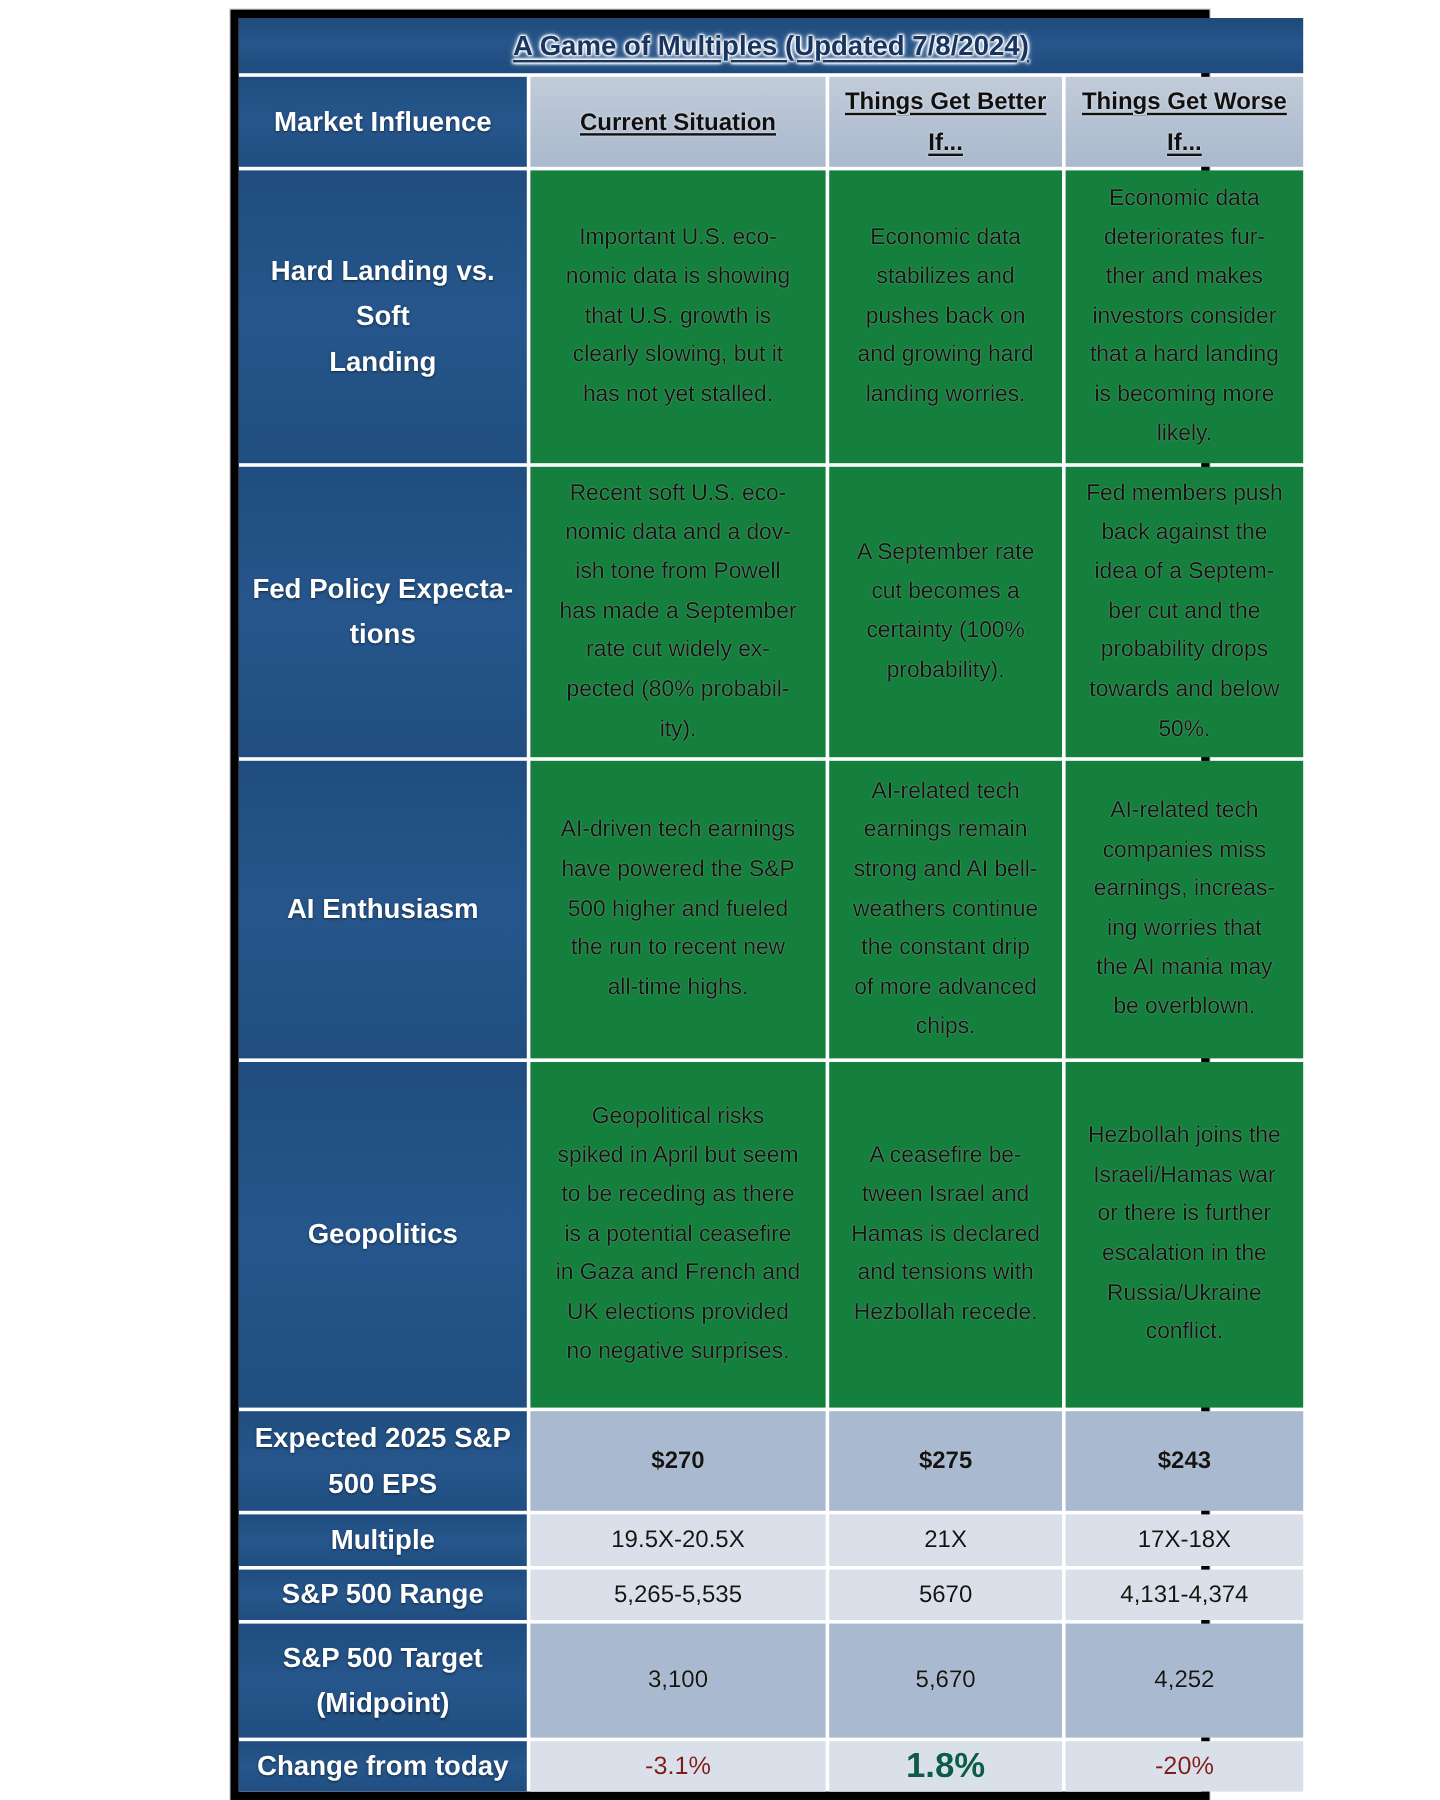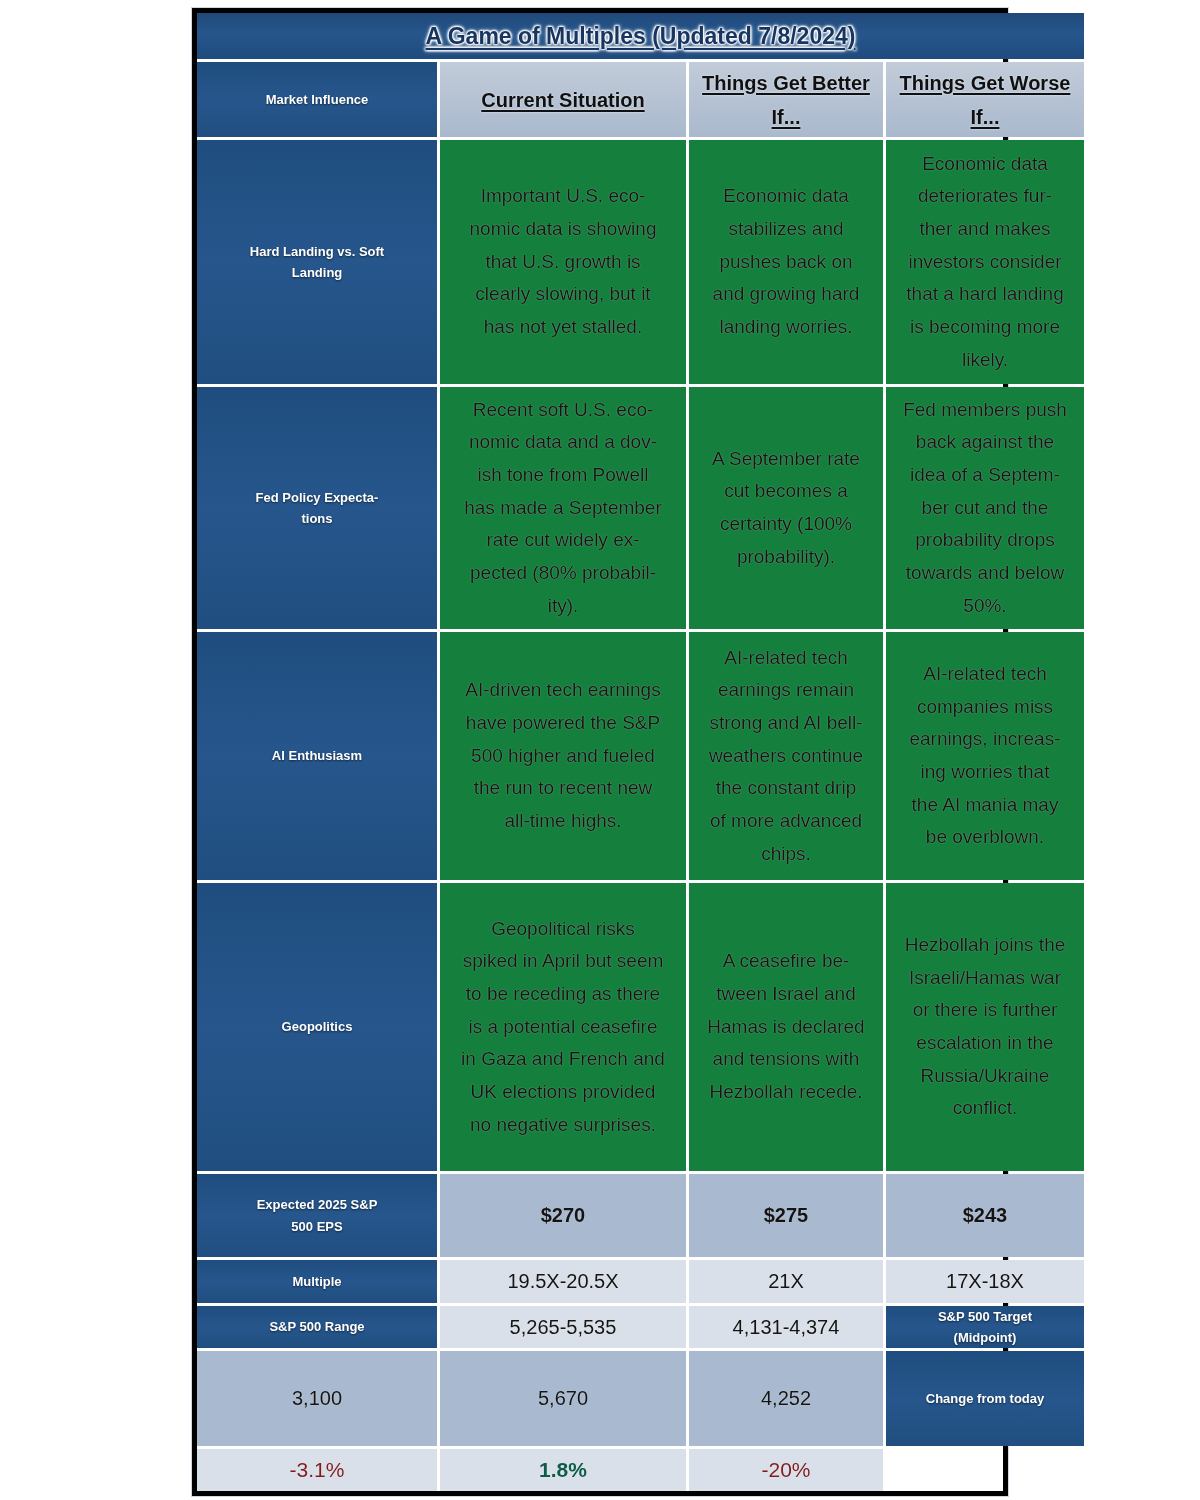"A Game of Multiples (Updated" .table-wrap { border: 5px solid #000000 -> 7px solid #000000 }
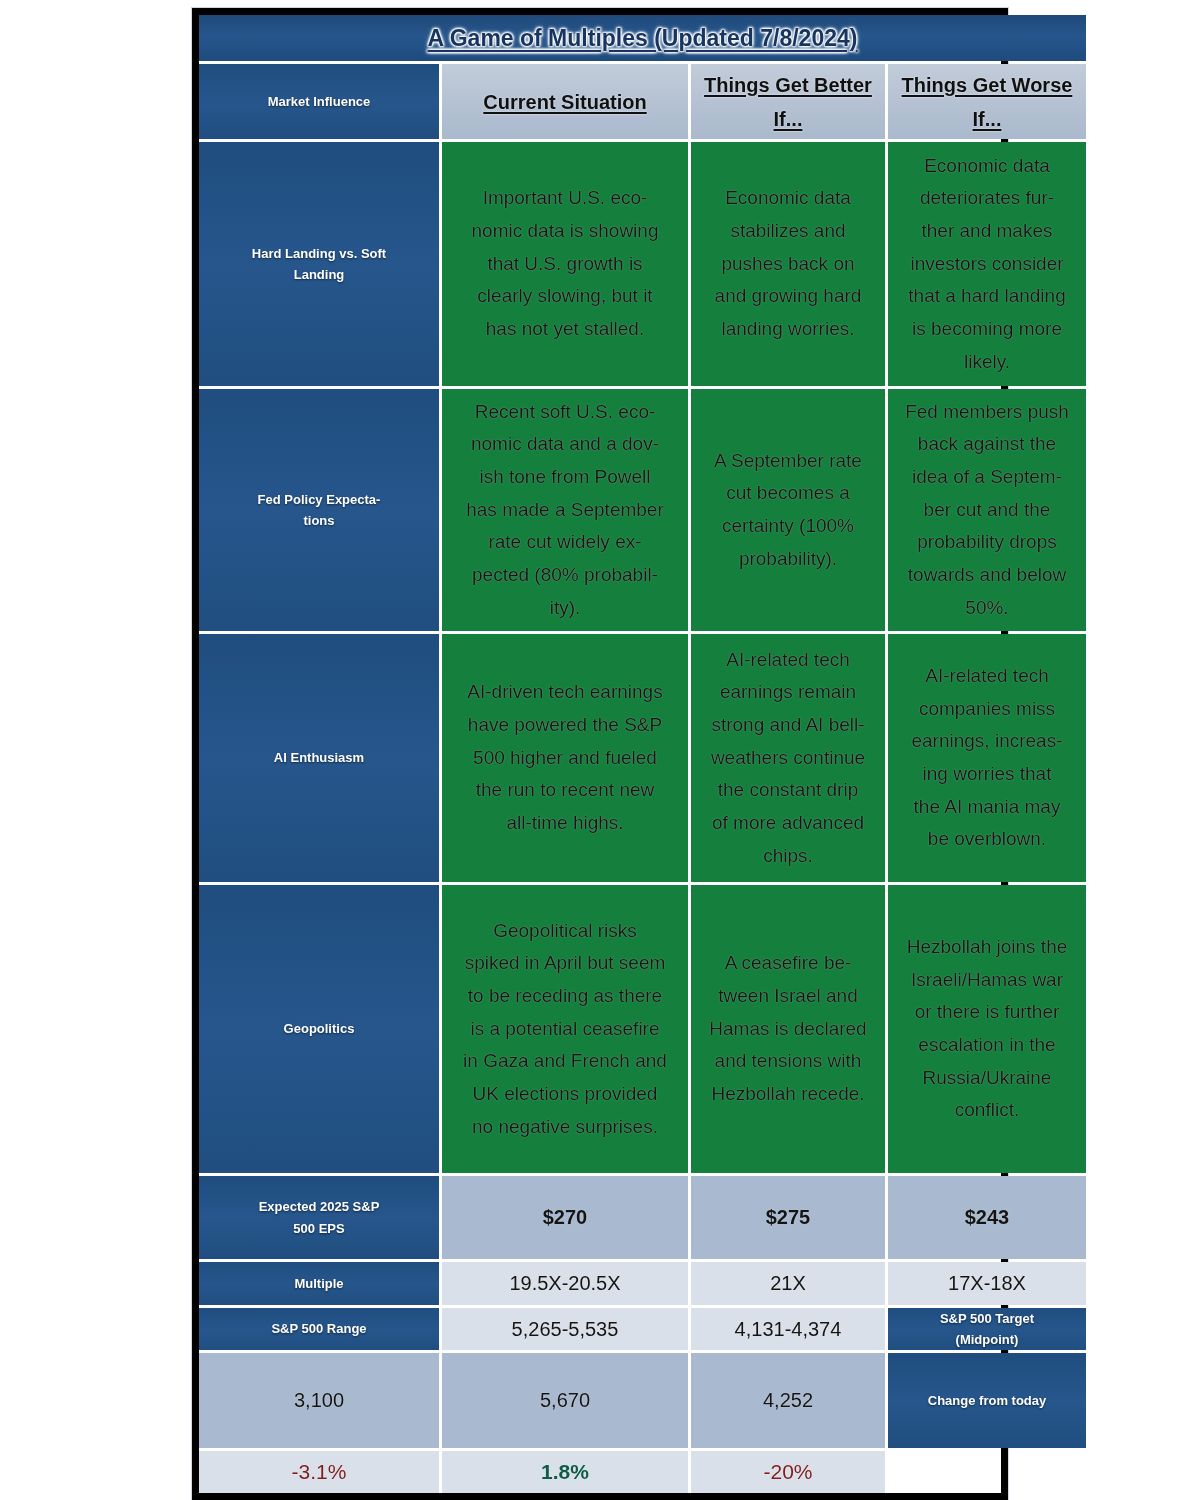"Market Influence" .navy { font-size: 13px -> 23px }
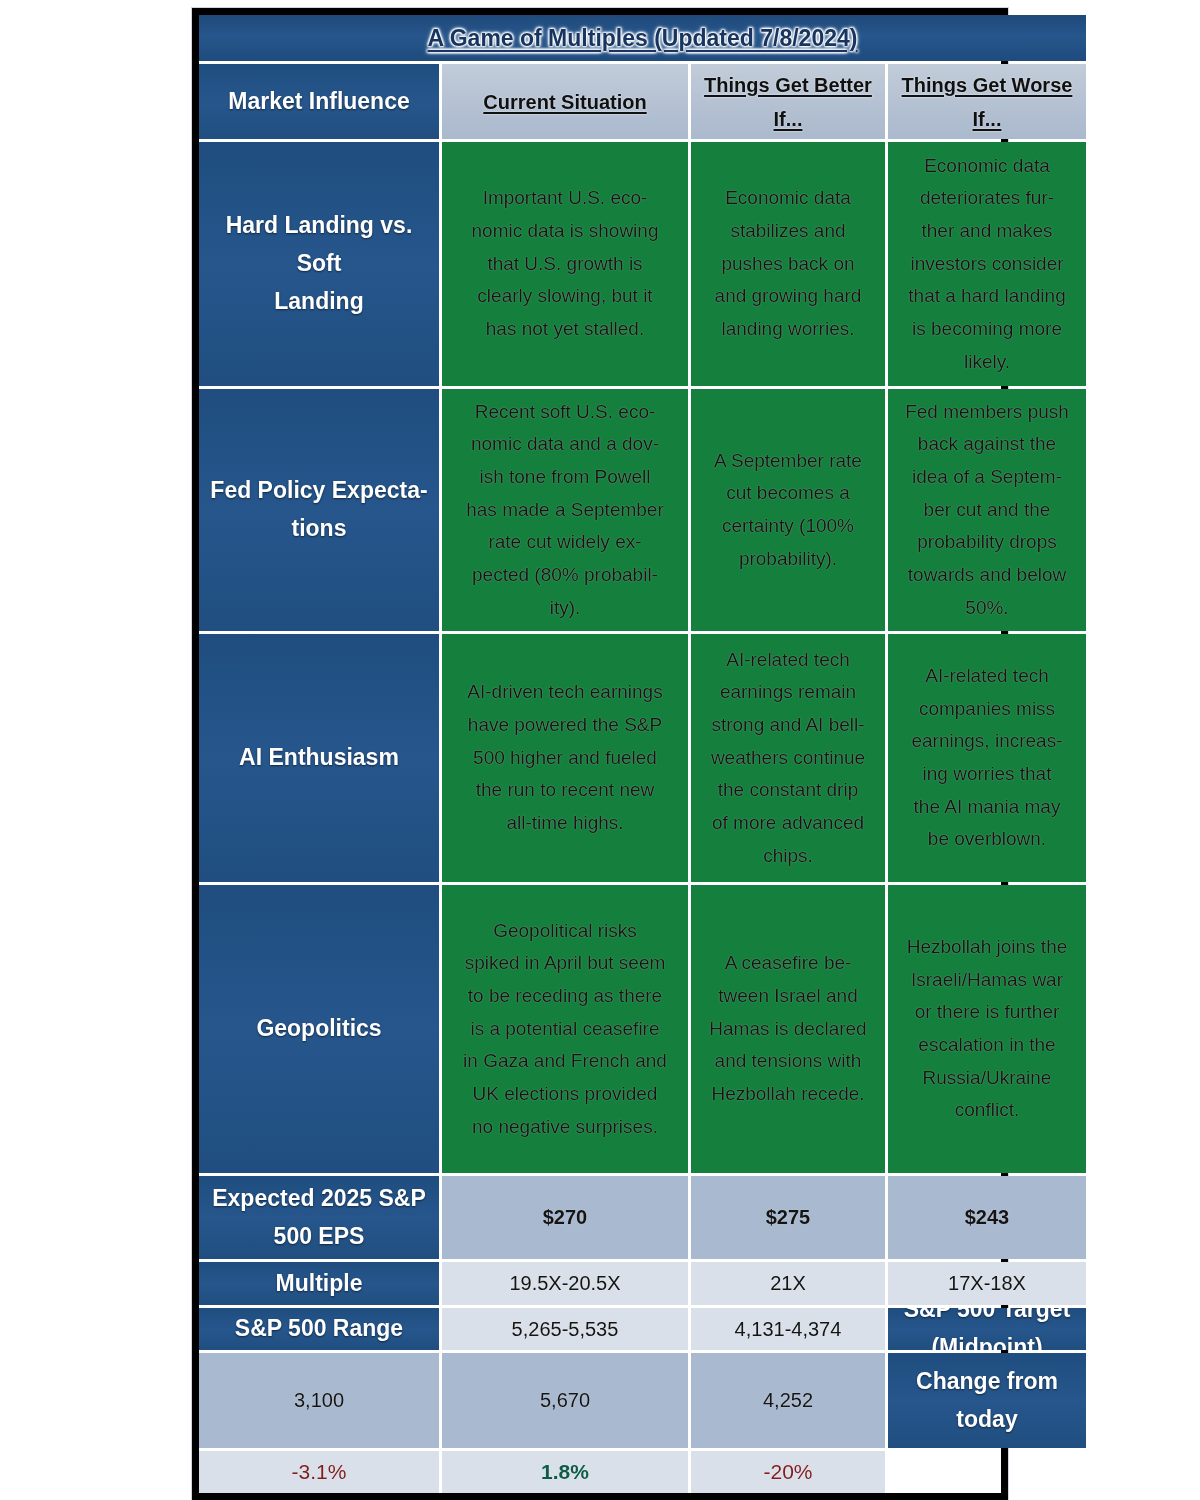"5670" div.cell { html: none -> <div>5670</div> }
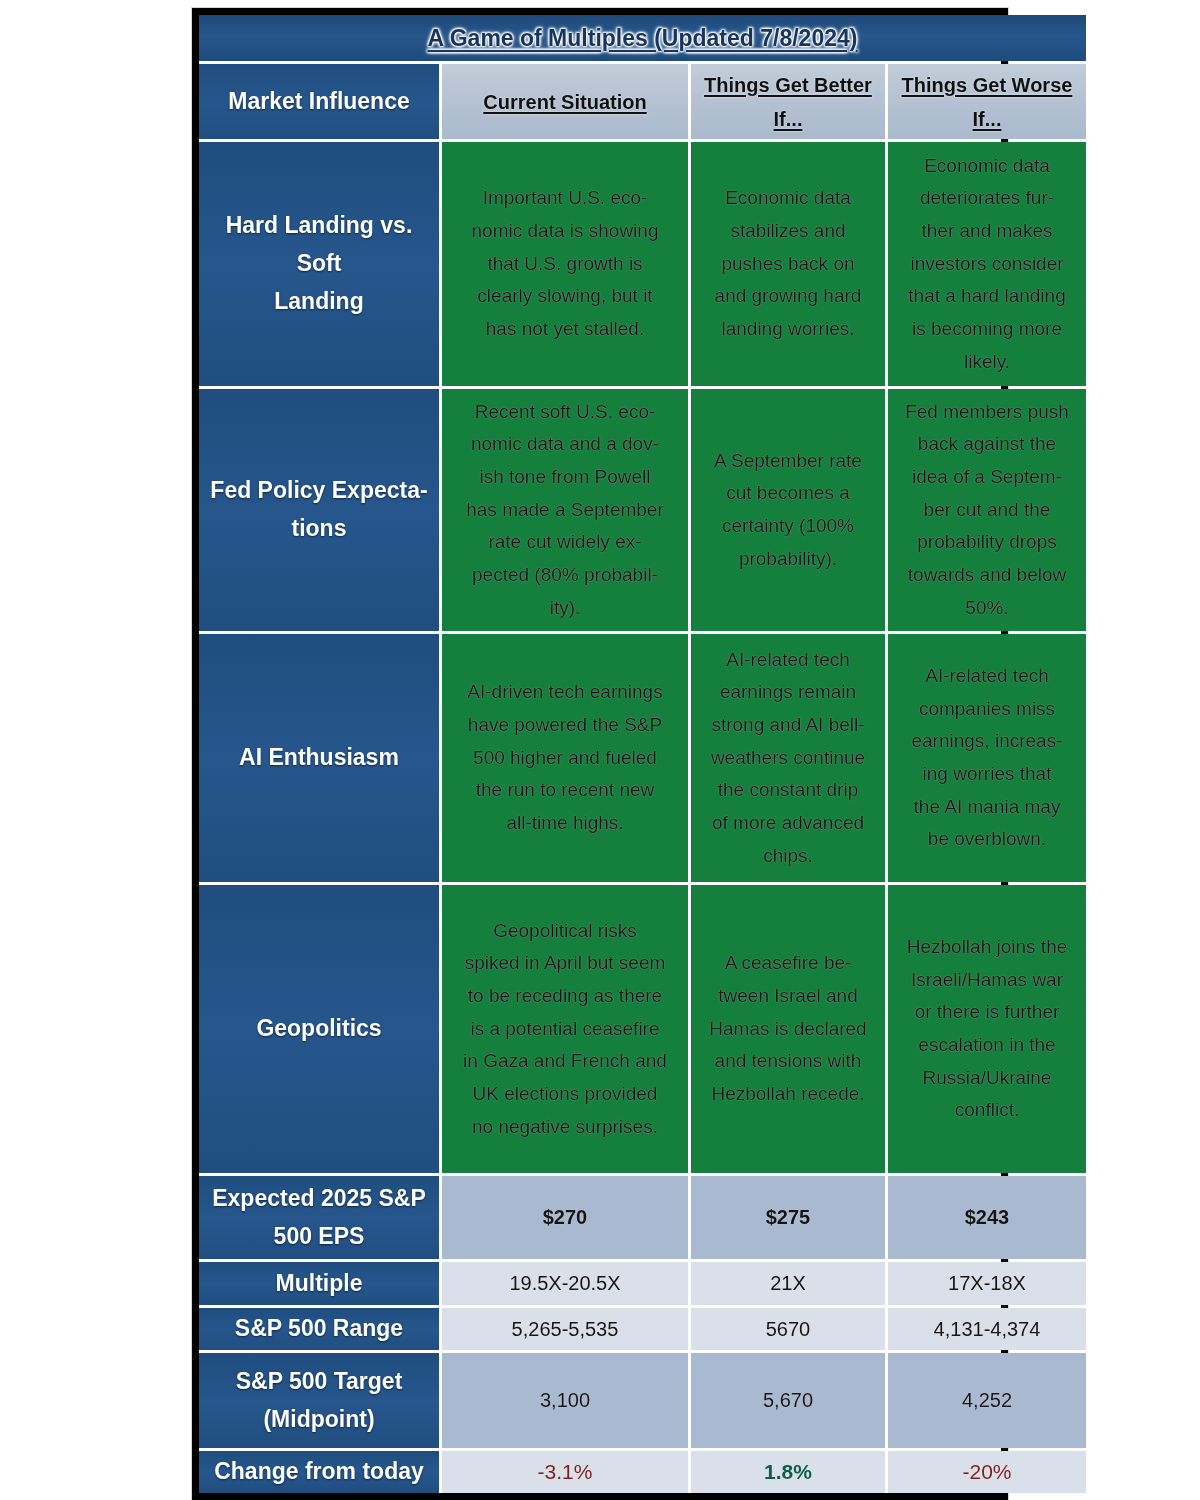"1.8%" .pos { font-size: 21px -> 29px }
